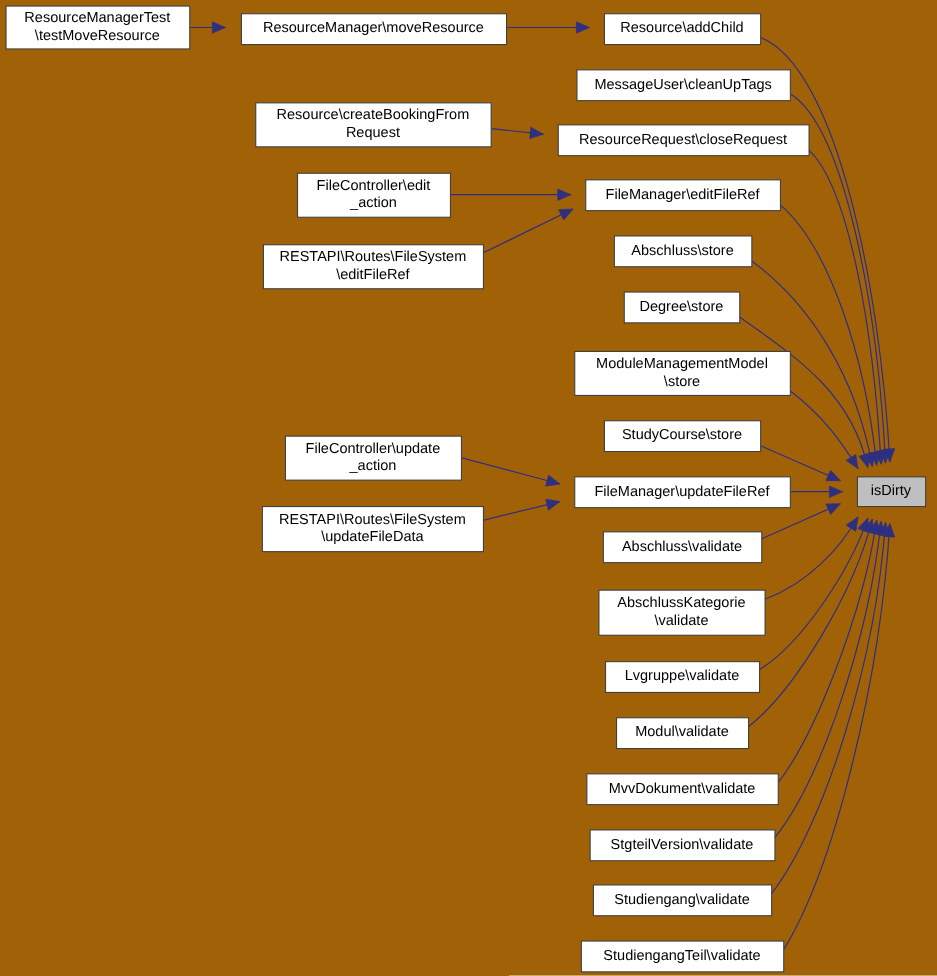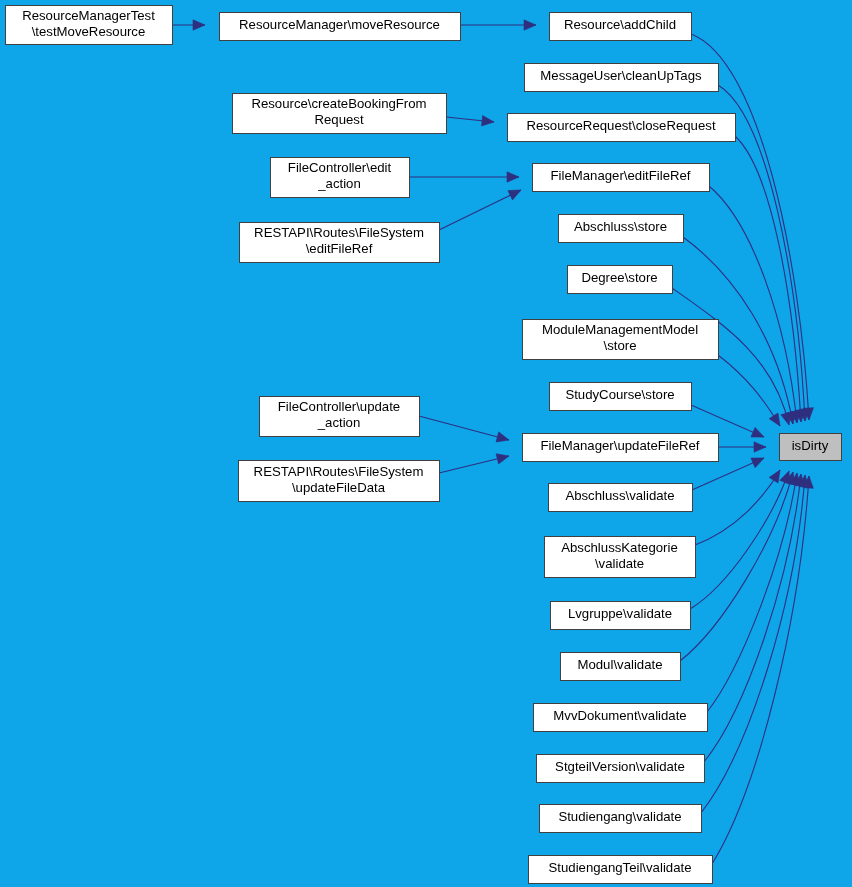"ResourceManagerTest" #graph-root { background: #0ea5e9 -> #a16207 }
